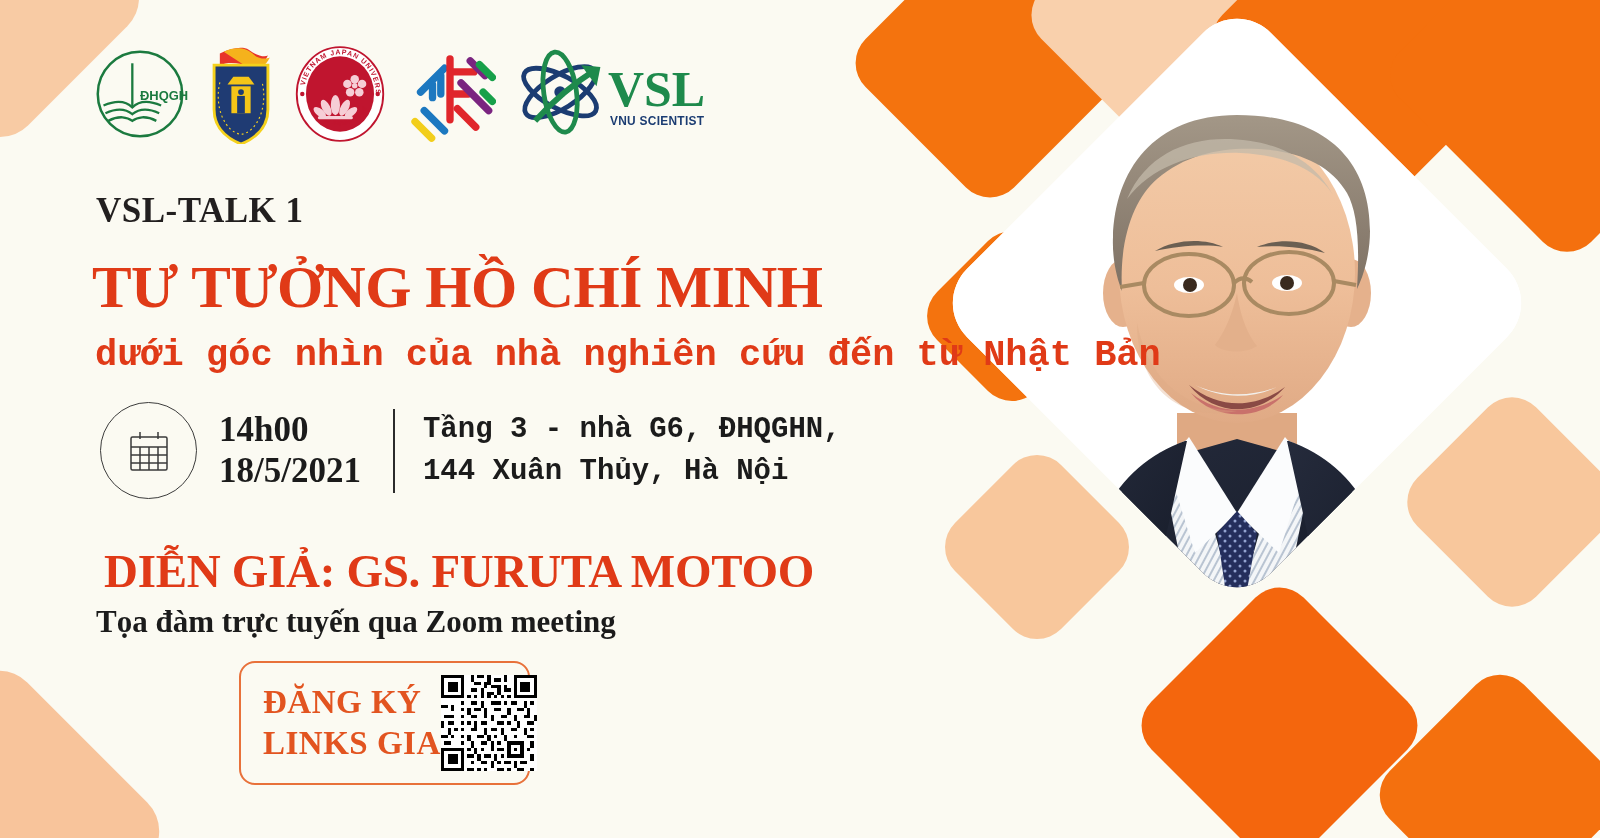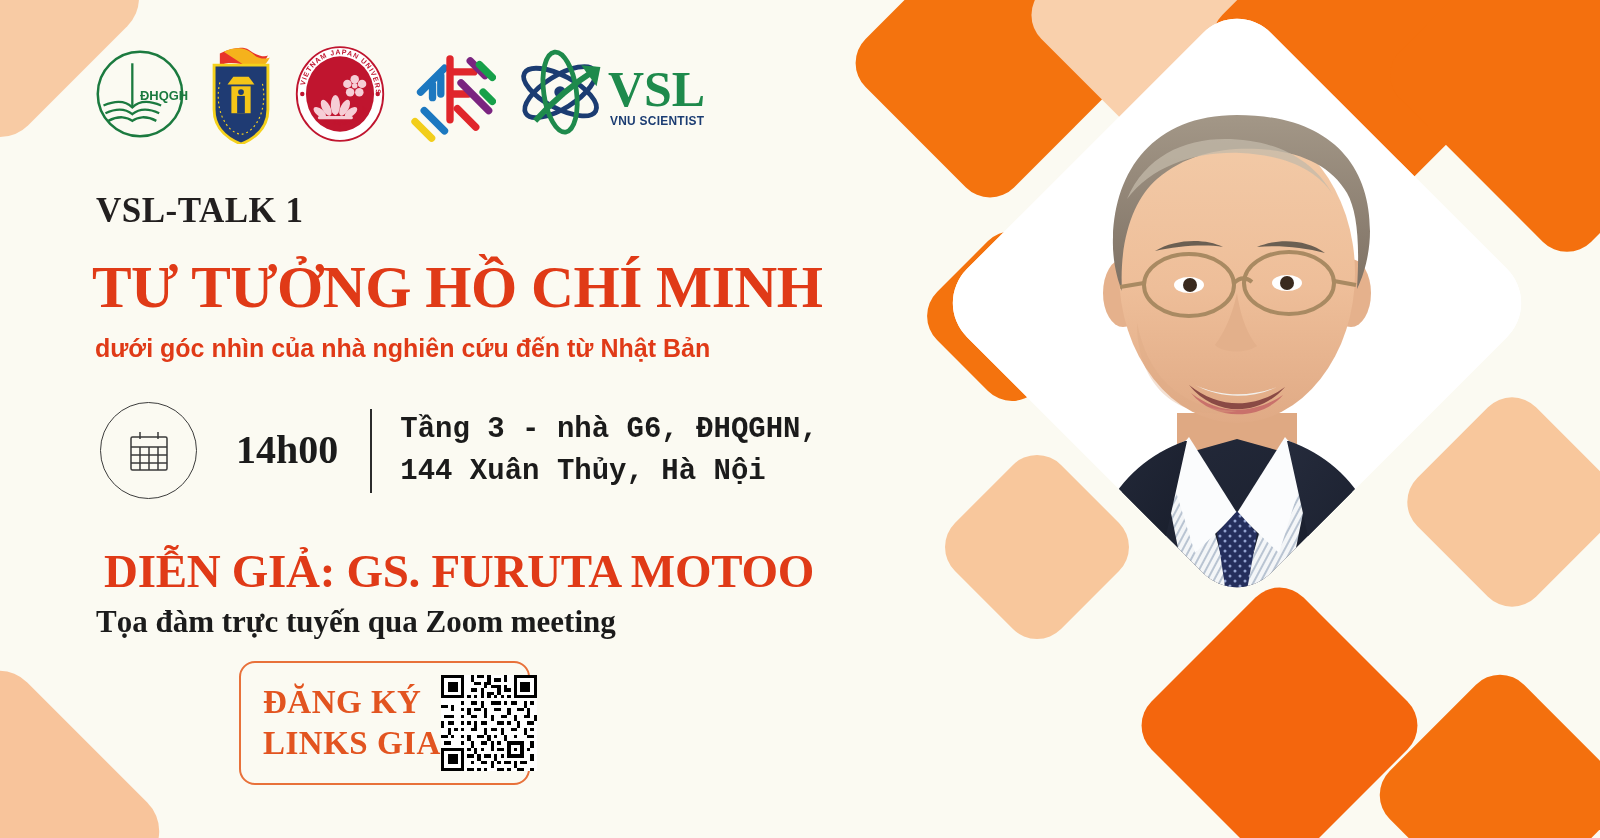"dưới góc nhìn của nhà" .title-sub { font-family: Liberation Sans, sans-serif -> Liberation Mono, monospace; font-size: 25px -> 37px }
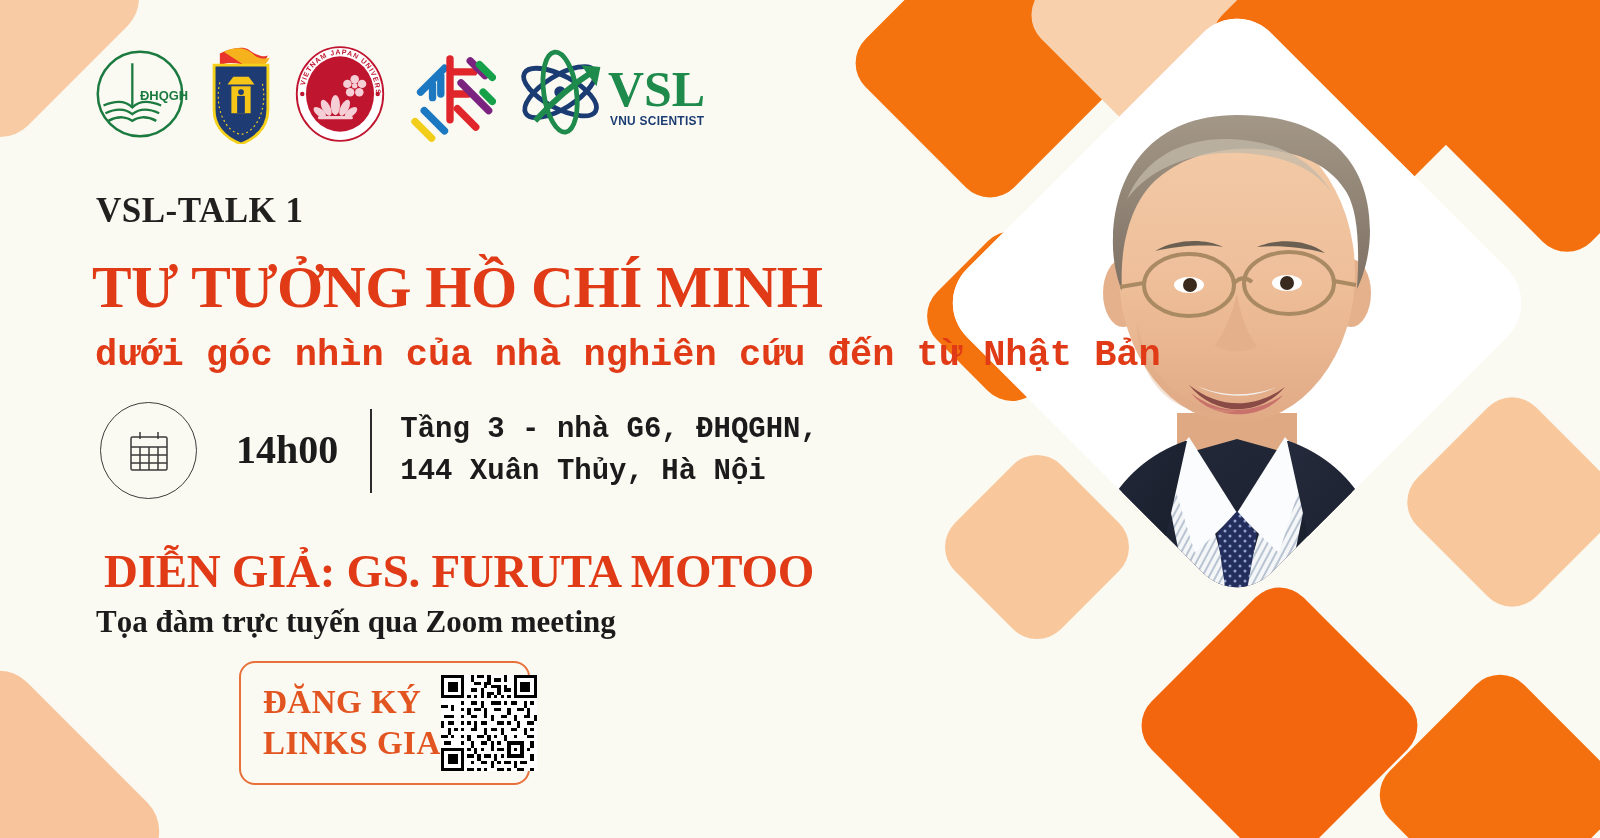"14h00" .datetime { font-size: 40px -> 35px; margin-left: 39px -> 22px }
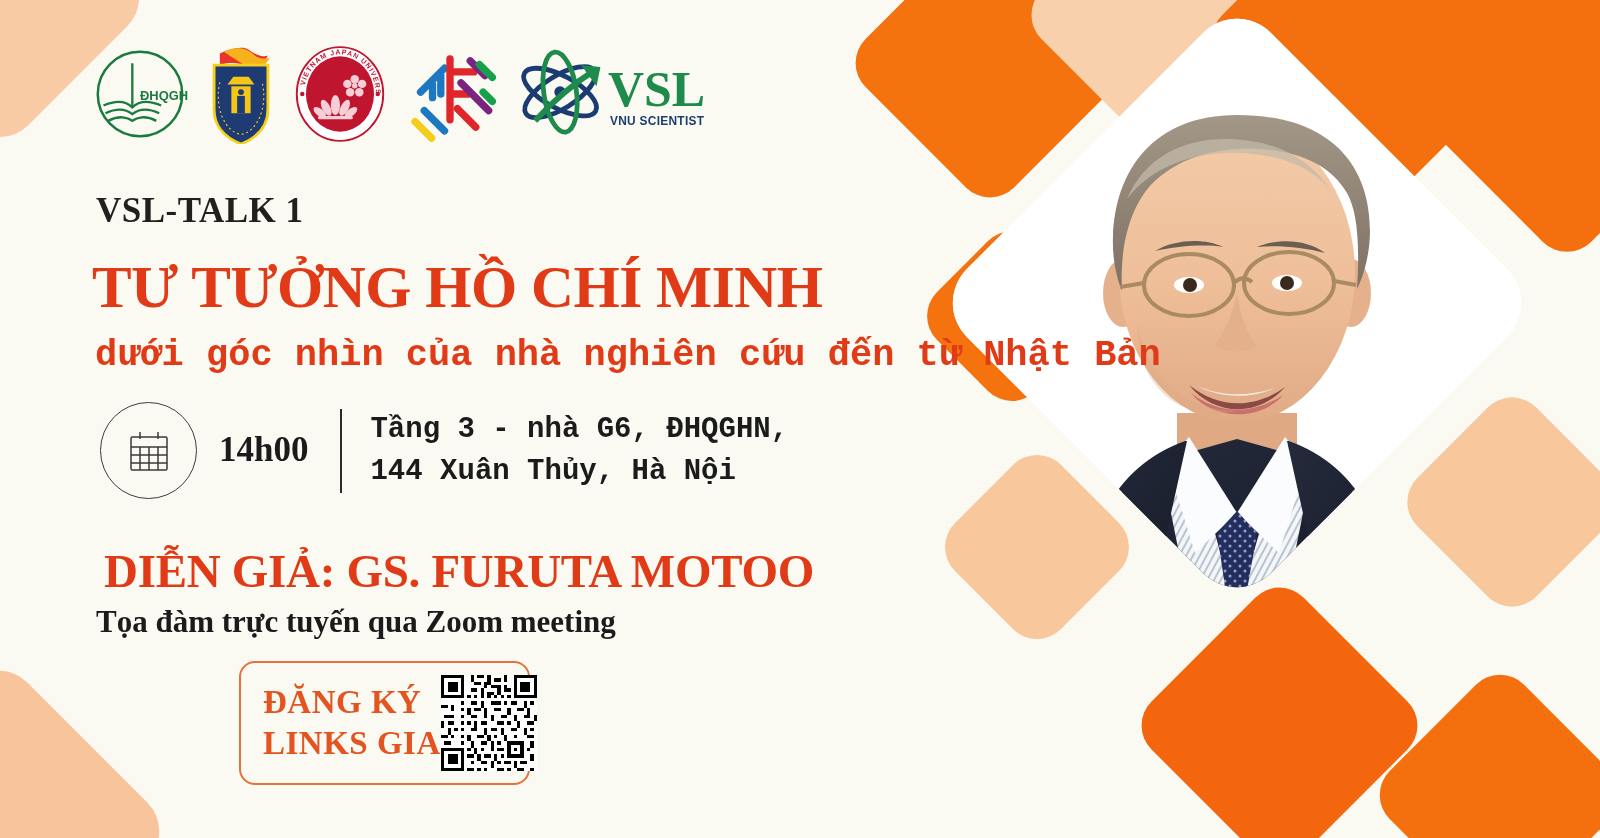"18/5/2021" div { html: none -> <div>18/5/2021</div> }
